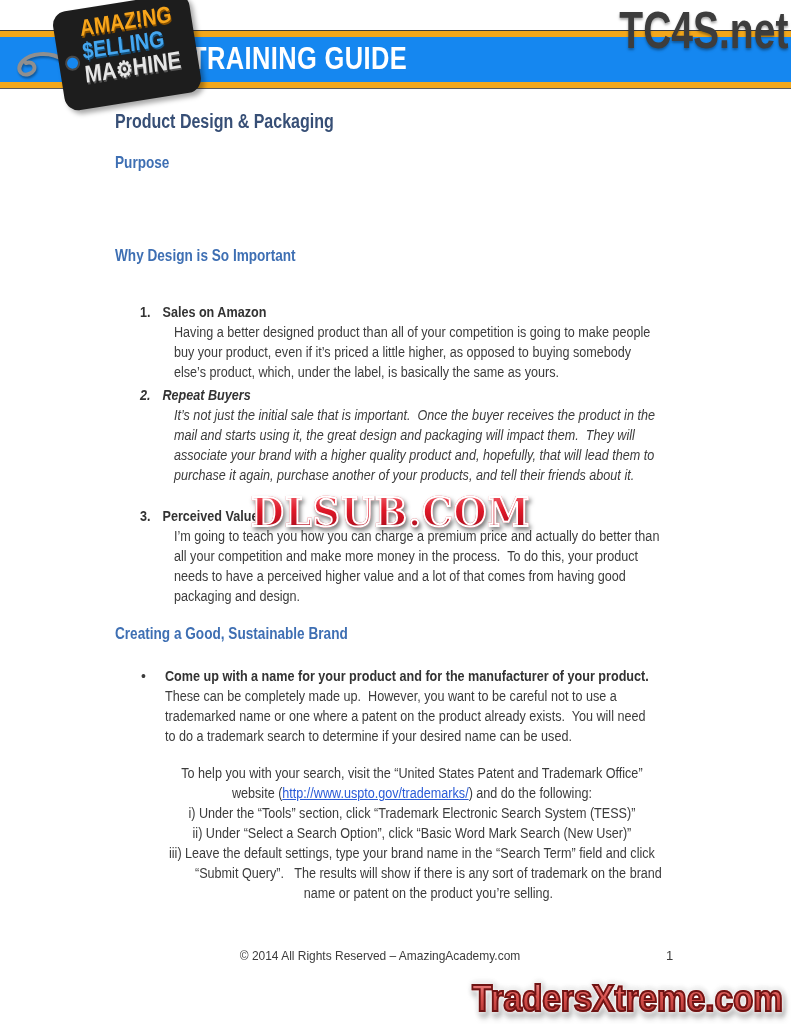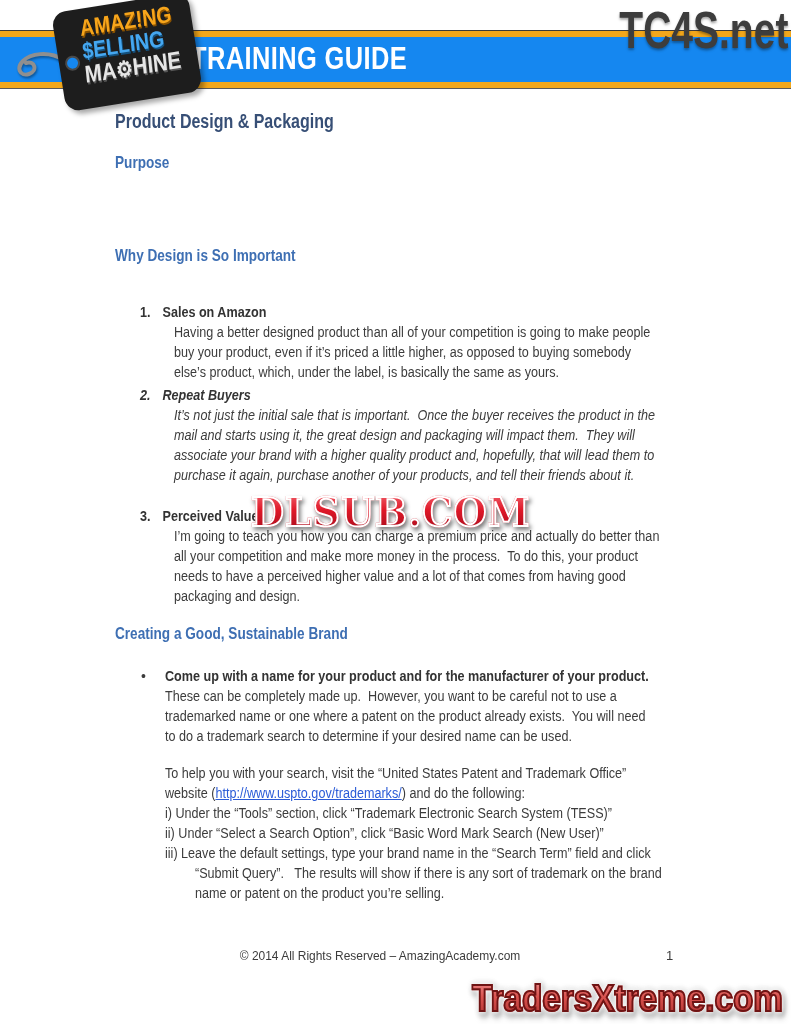"To help you with your" .search-block { text-align: none -> center }
